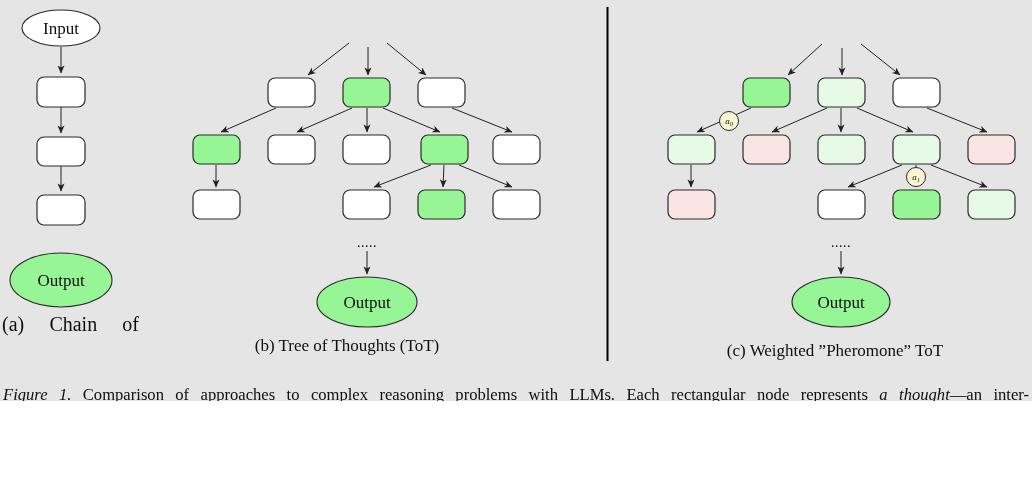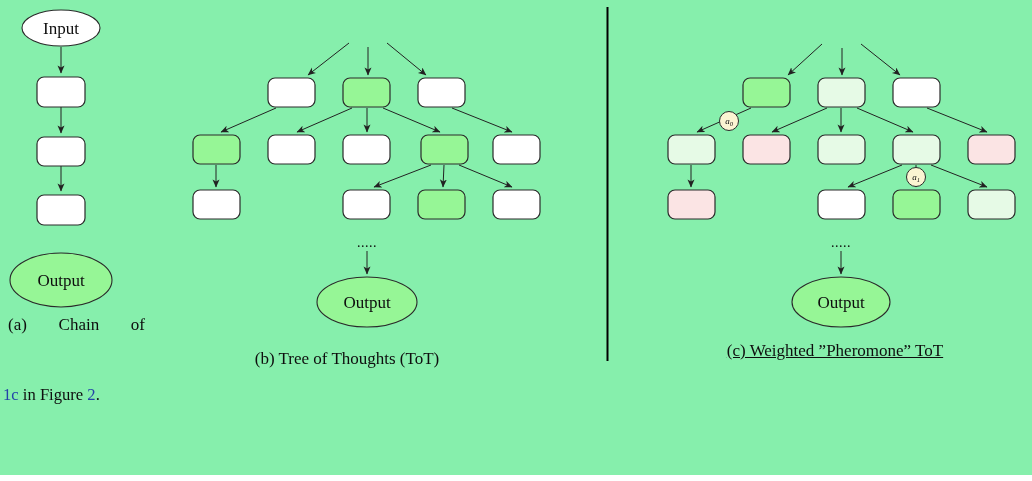"Input" .stage { background: #86efac -> #e5e5e5; height: 475px -> 401px }
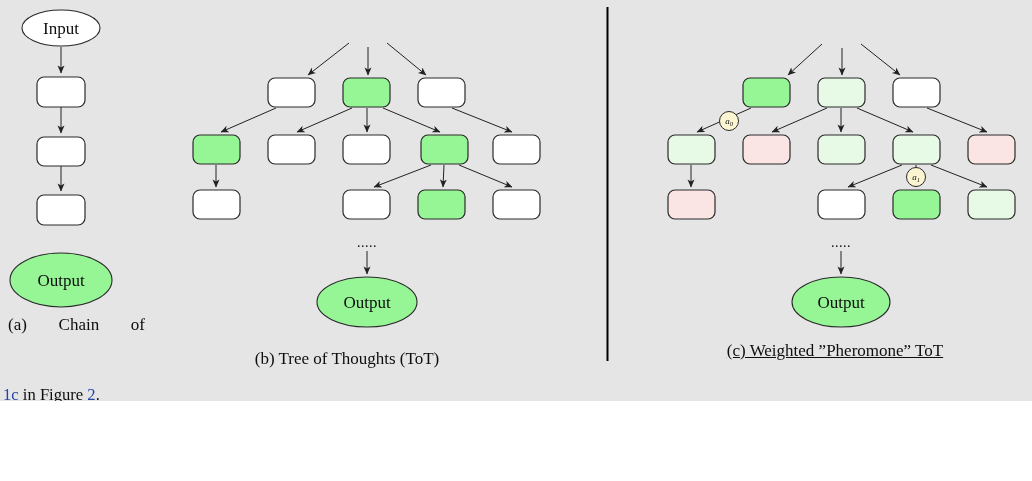"(a) Chain of" #cap-a { font-size: 17px -> 20px; left: 8px -> 2px }
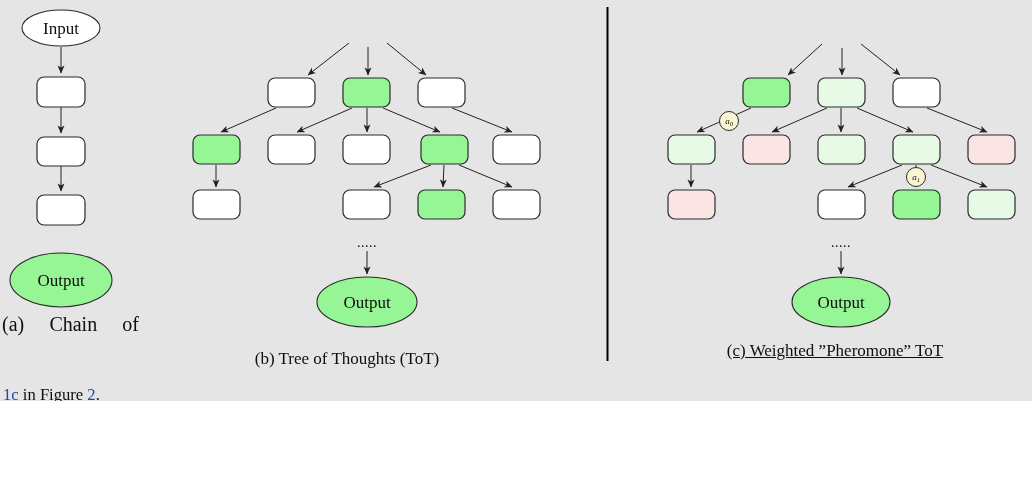"(b) Tree of Thoughts (ToT)" #cap-b { top: 348px -> 335px }
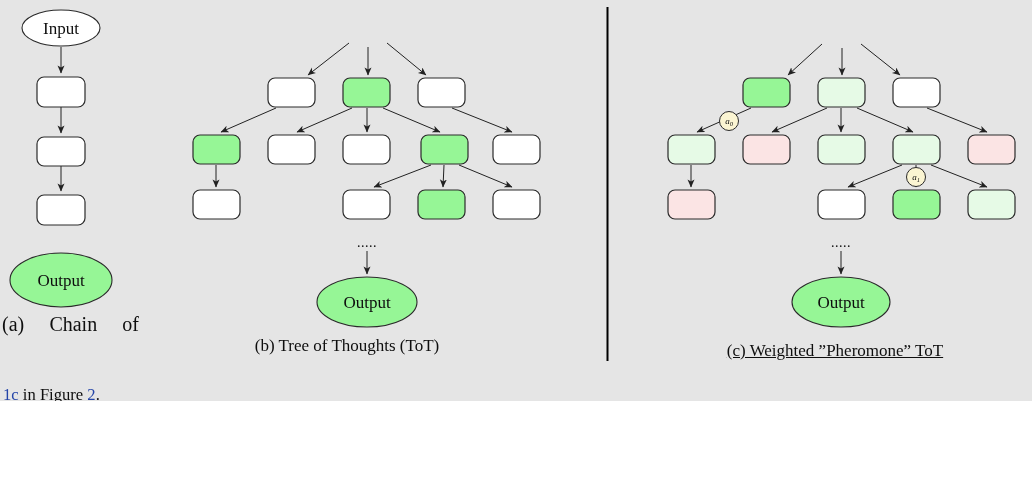"(c) Weighted ”Pheromone” ToT" #cap-c { text-decoration: underline -> none }
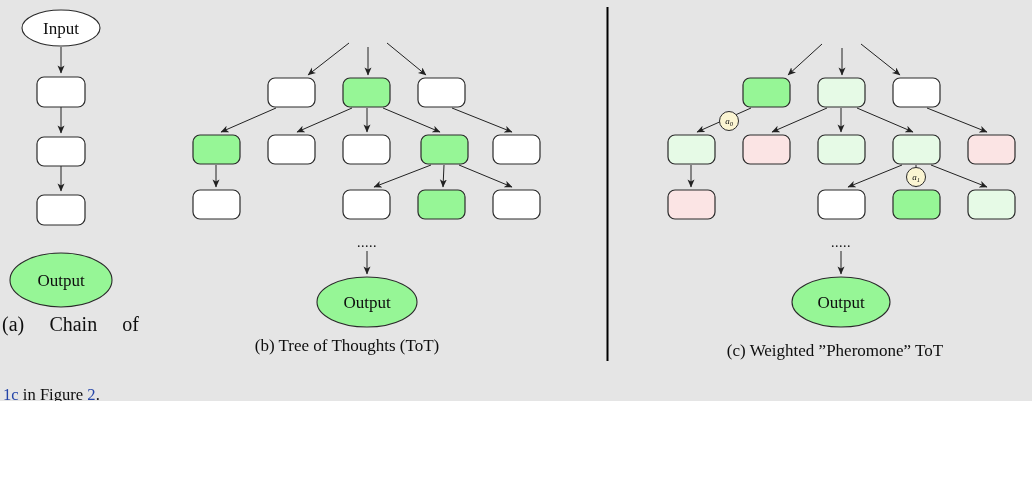"Figure 1. Comparison of approaches" div.fc-line { html: none -> <div><span>Figure 1.</span><span> Comparison of approaches to complex reasoning problems with LLMs. Each rectangular node represents </span><span>a thought</span><span>—an inter-</span></div> }
